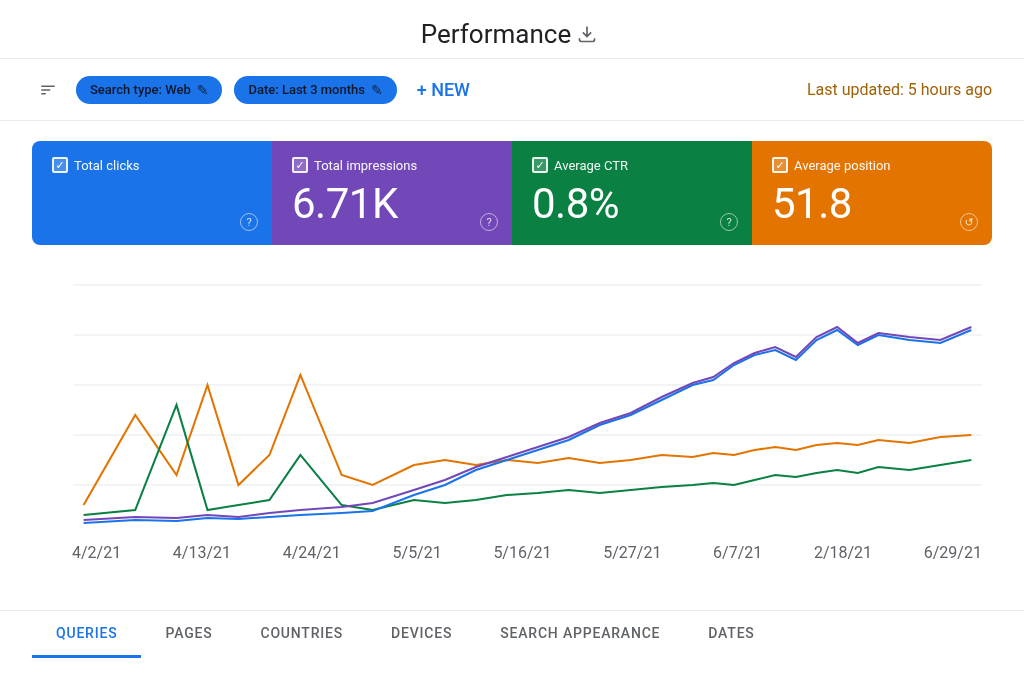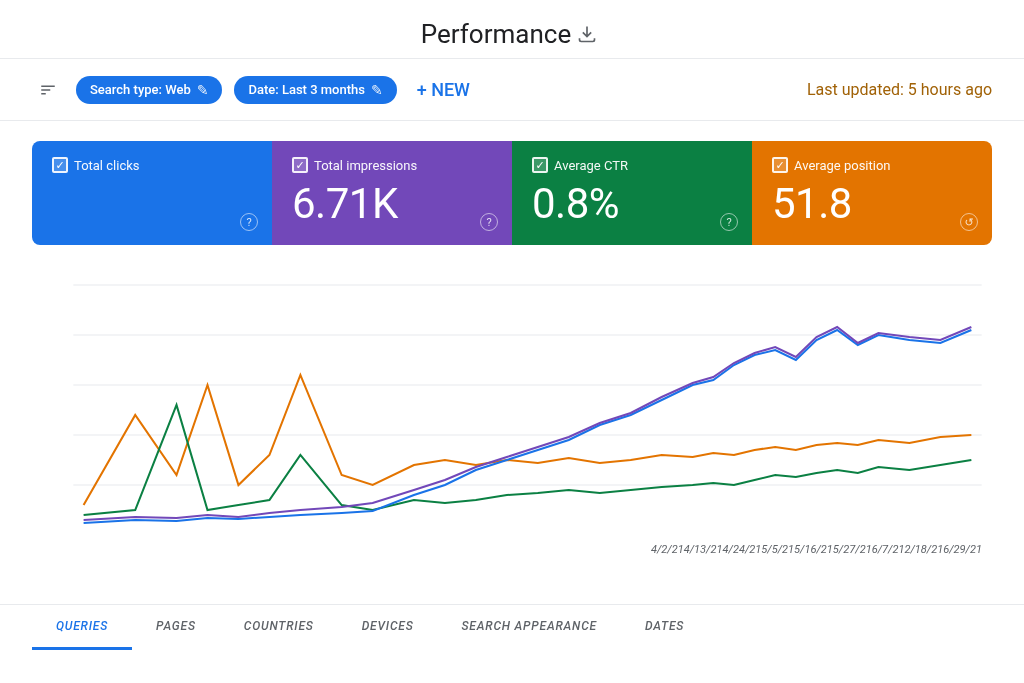"Search type: Web" .filter-chip { color: #ffffff -> #0f172a }
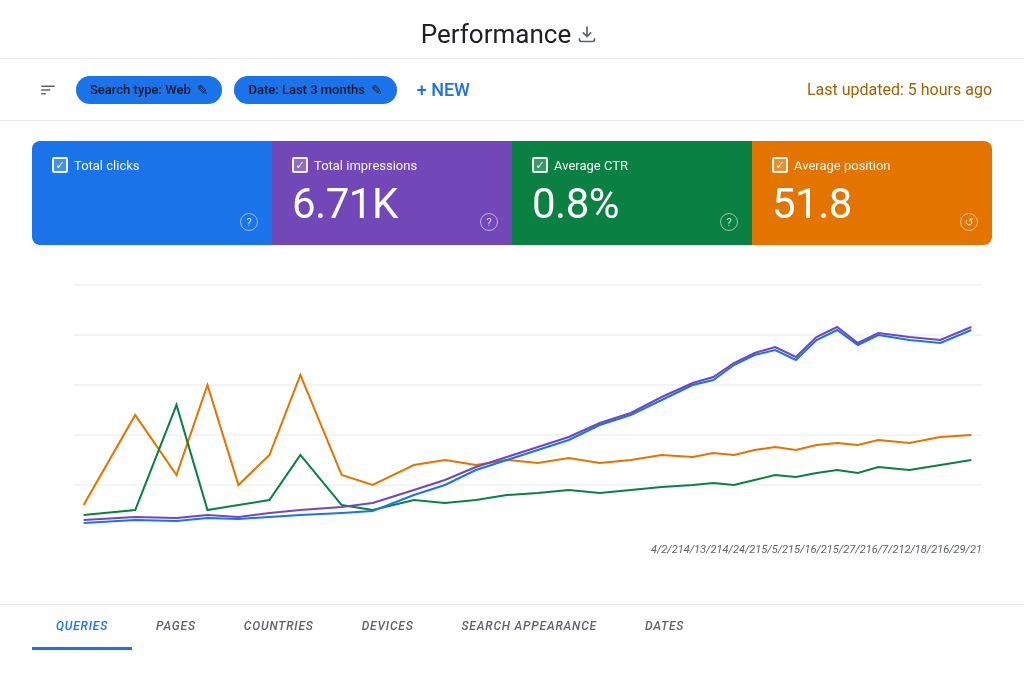"4/2/21" .date-labels { font-size: 11px -> 16px; font-style: italic -> none; justify-content: flex-end -> space-between }
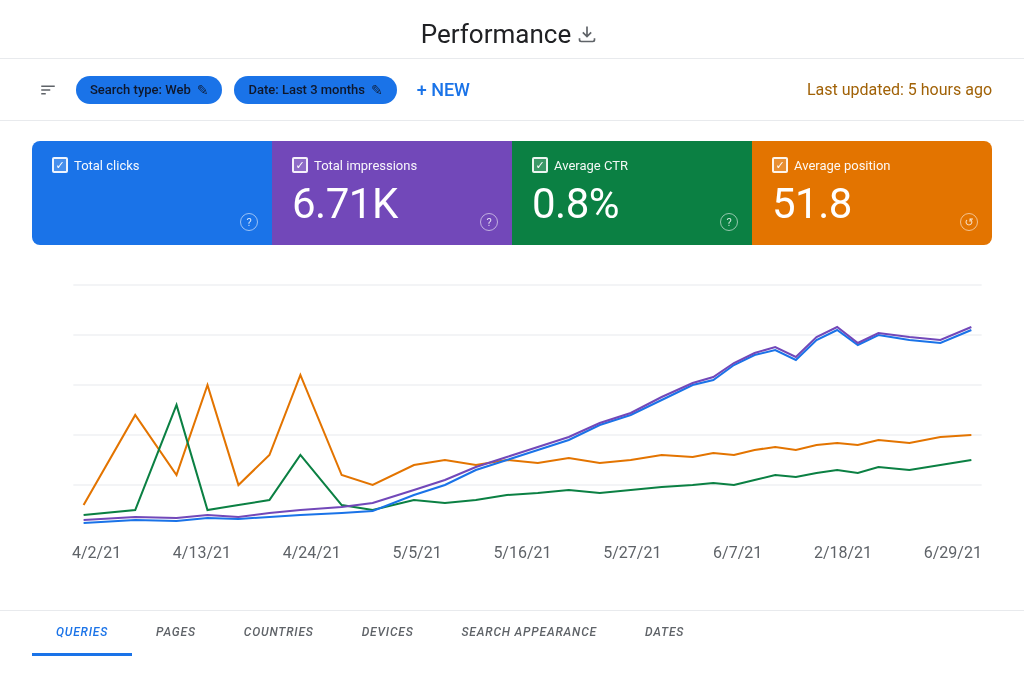"QUERIES" .bottom-tab { font-size: 12px -> 14px; font-style: italic -> none }
